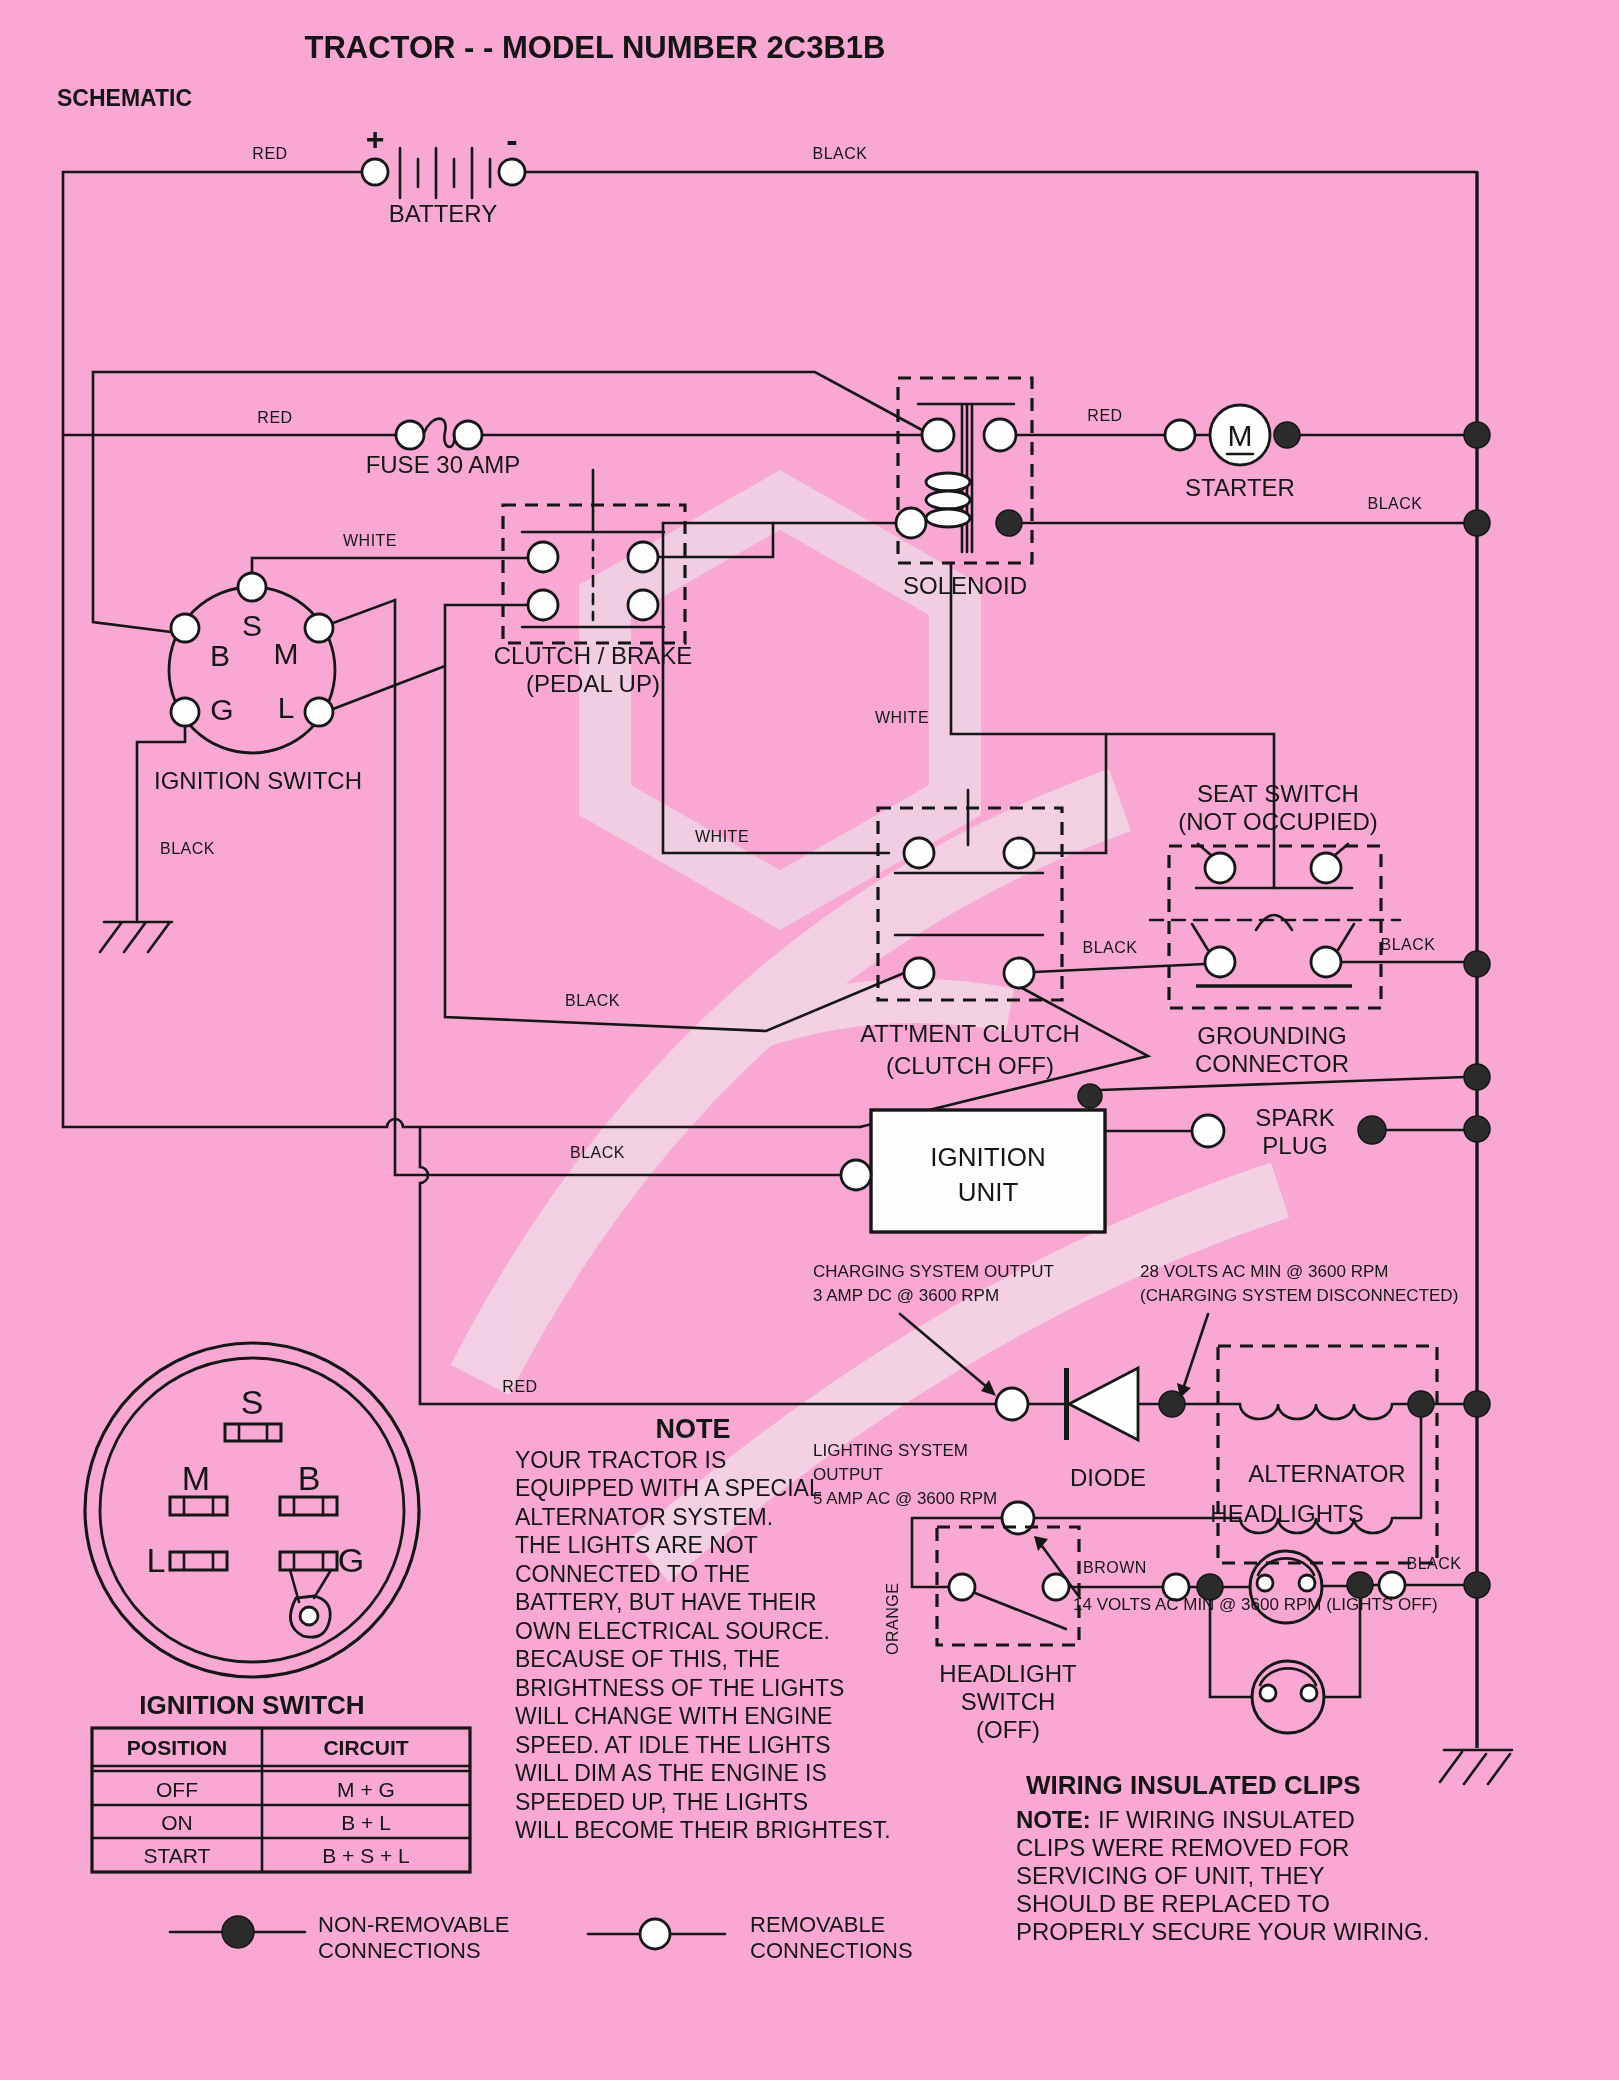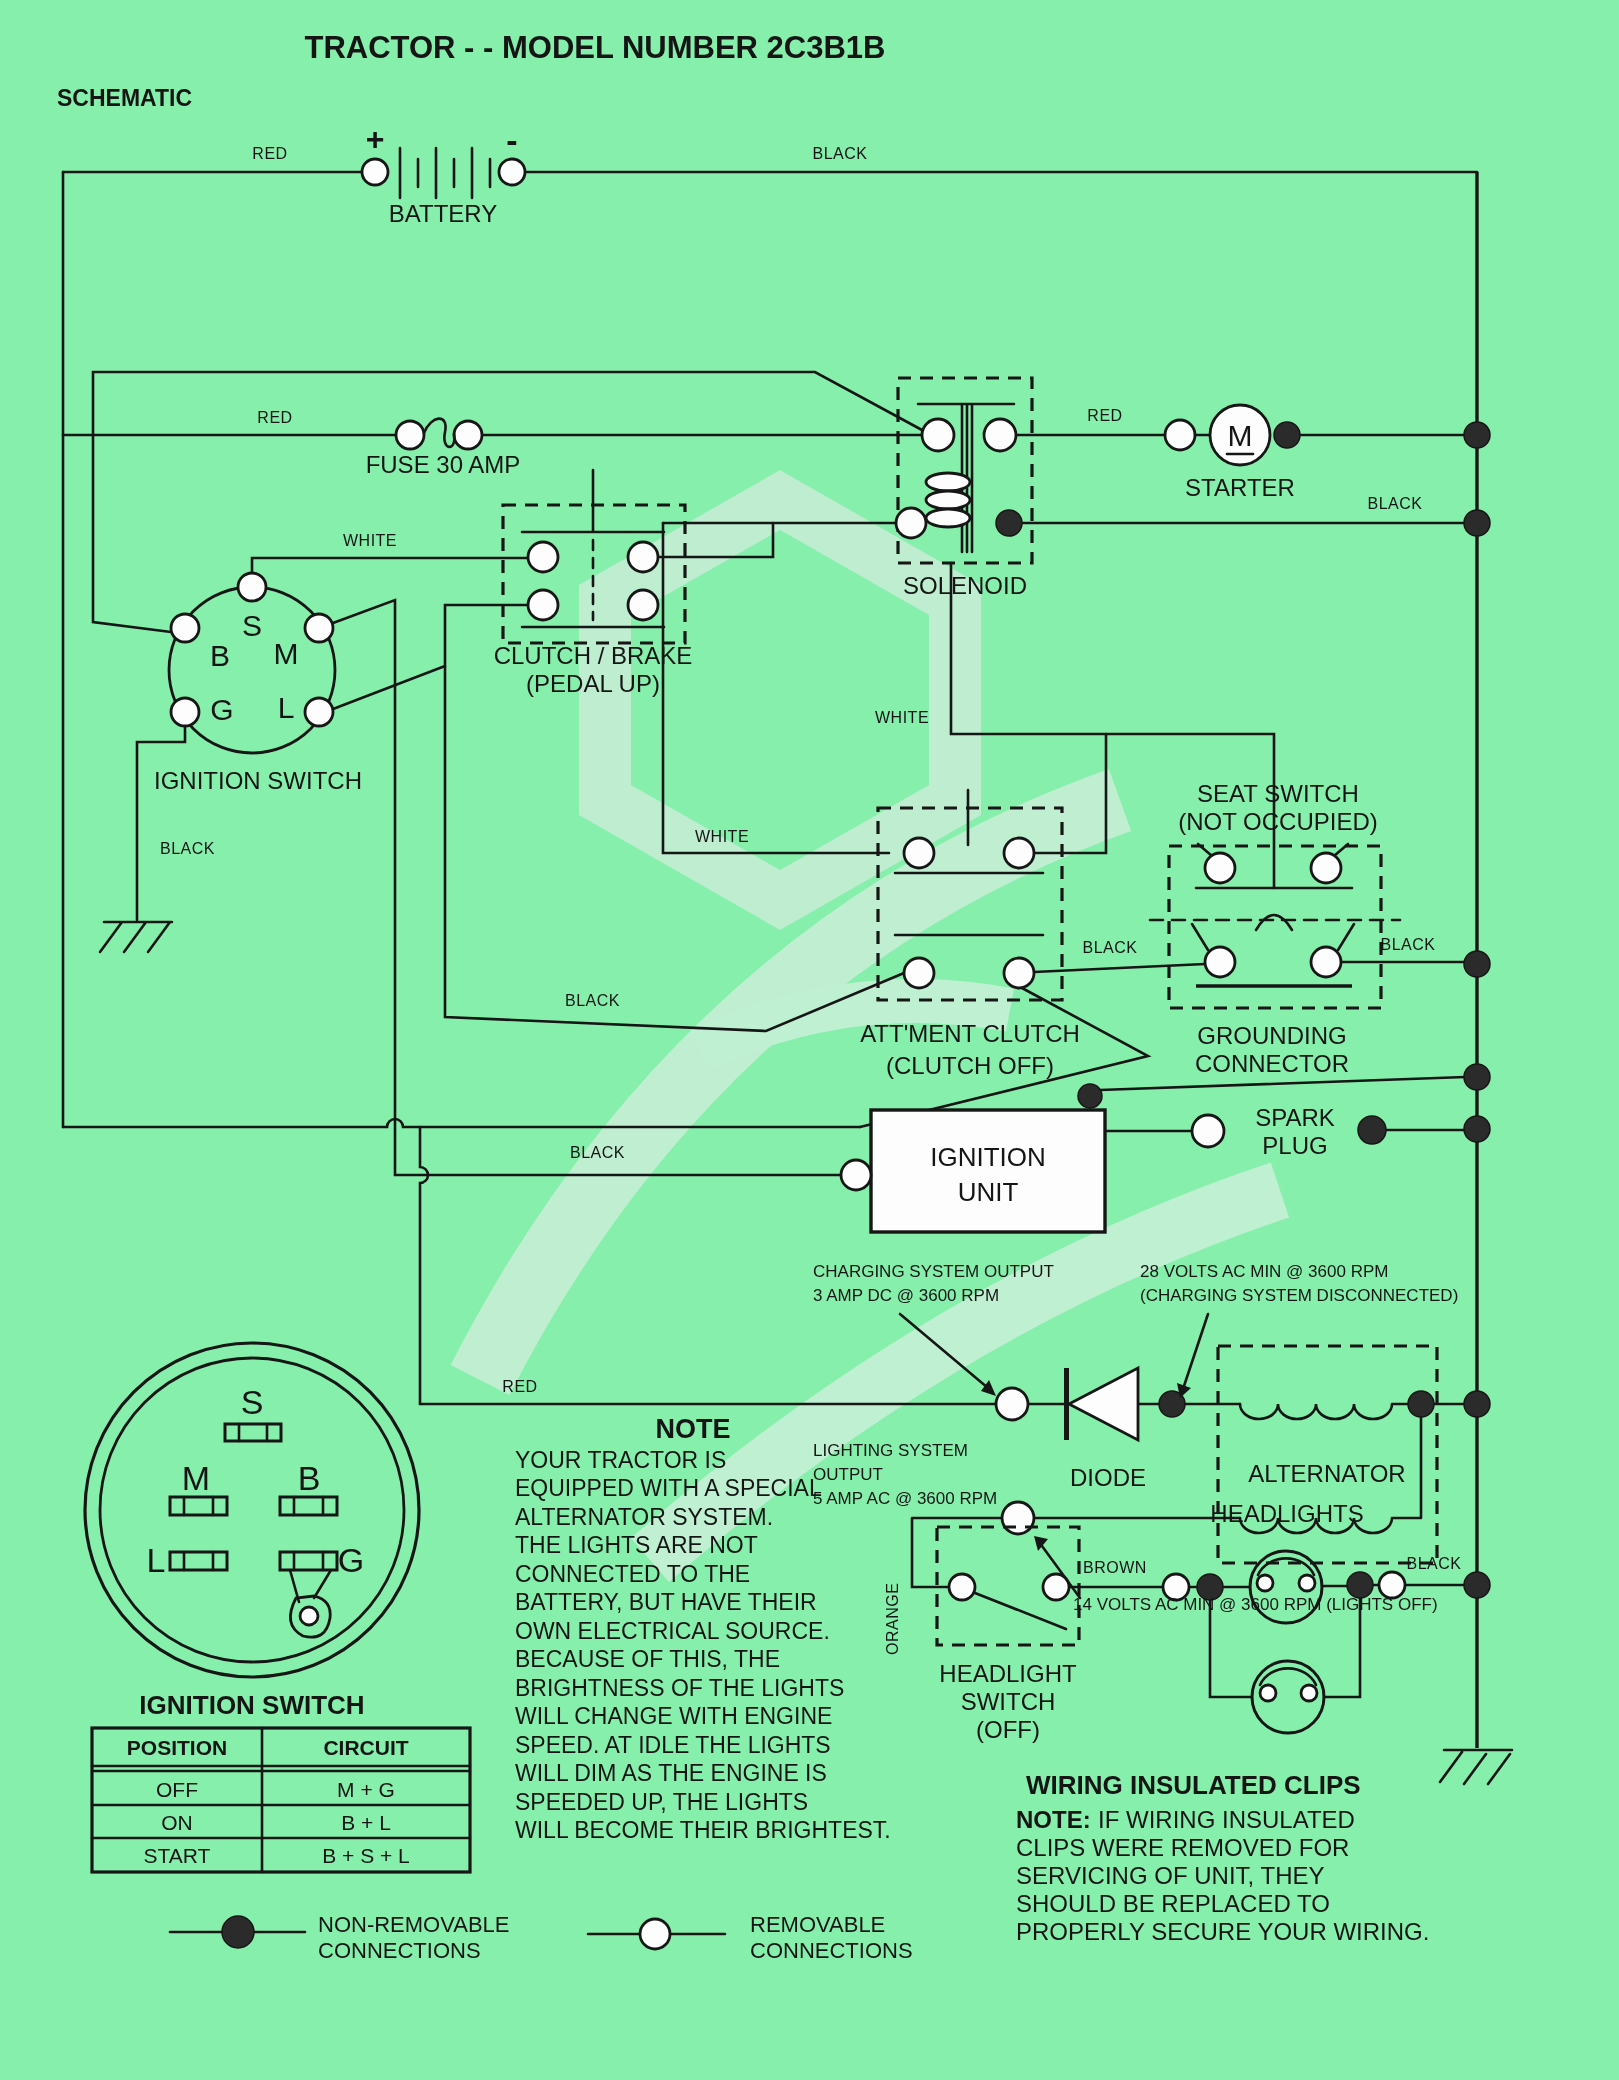"TRACTOR - - MODEL NUMBER" .page { background: #86efac -> #f9a8d4 }
